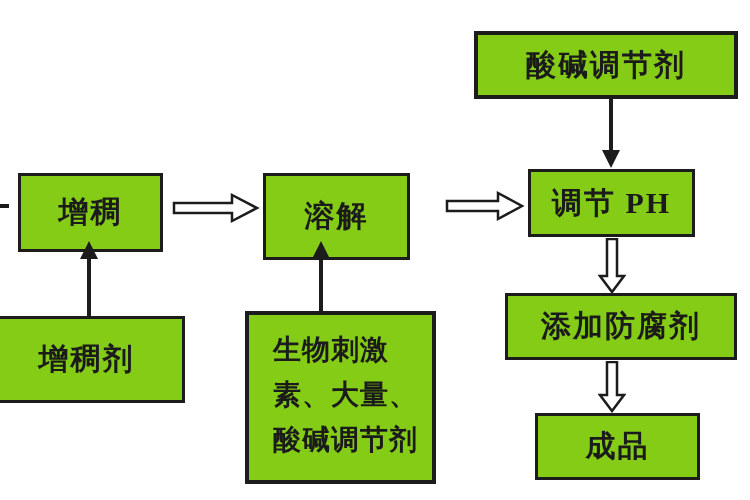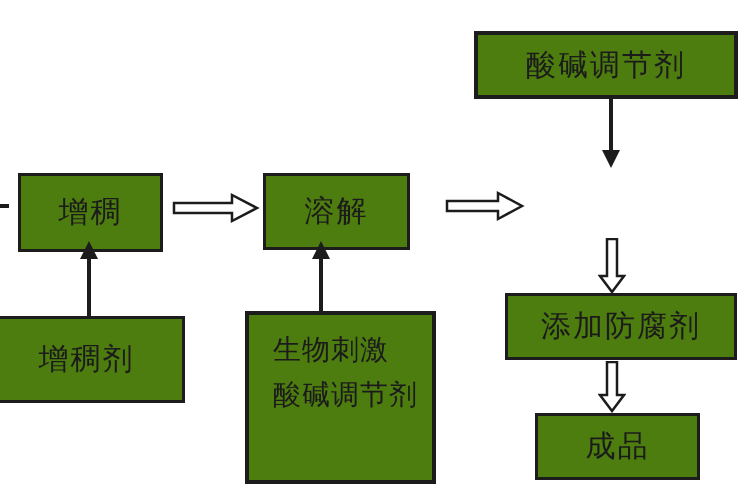"酸碱调节剂" .node { background: #4d7c0f -> #84cc16; font-weight: normal -> bold }
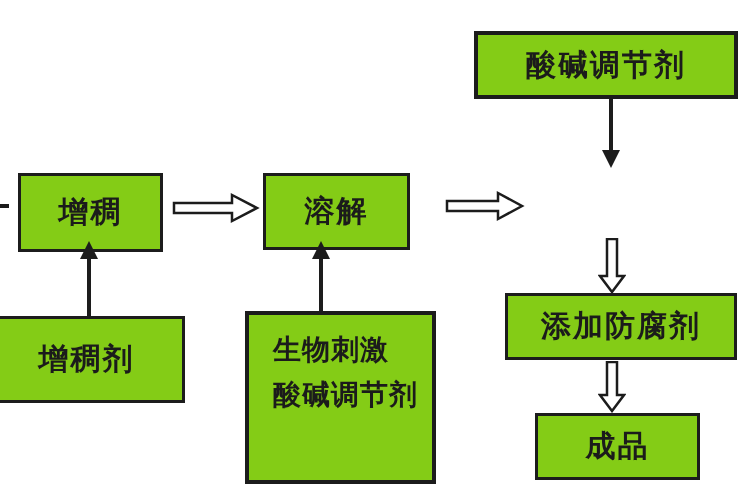"溶解" #b-rongjie { height: 77px -> 87px }
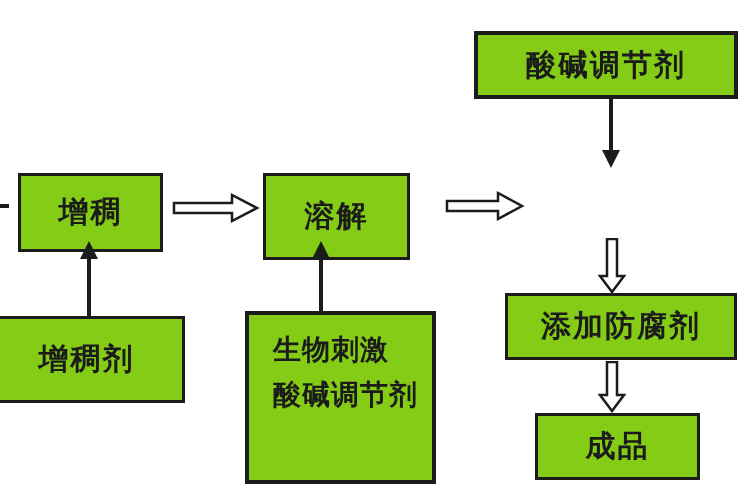"调节 PH" div.node { html: none -> <div>调节 PH</div> }
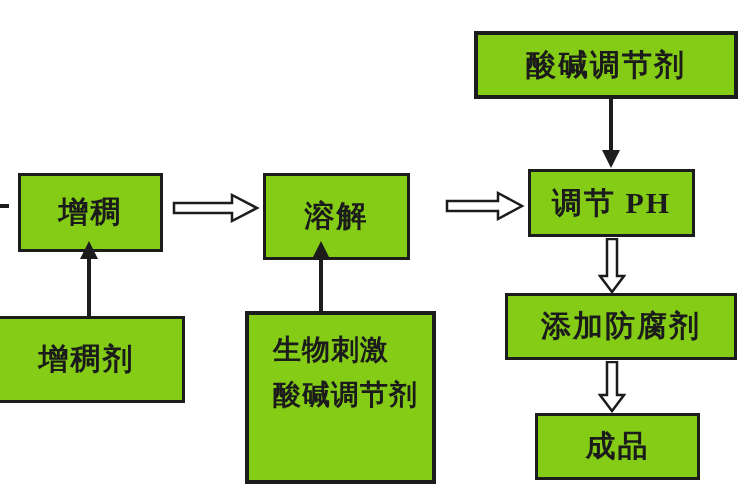"素、大量、" div { html: none -> <div>素、大量、</div> }
